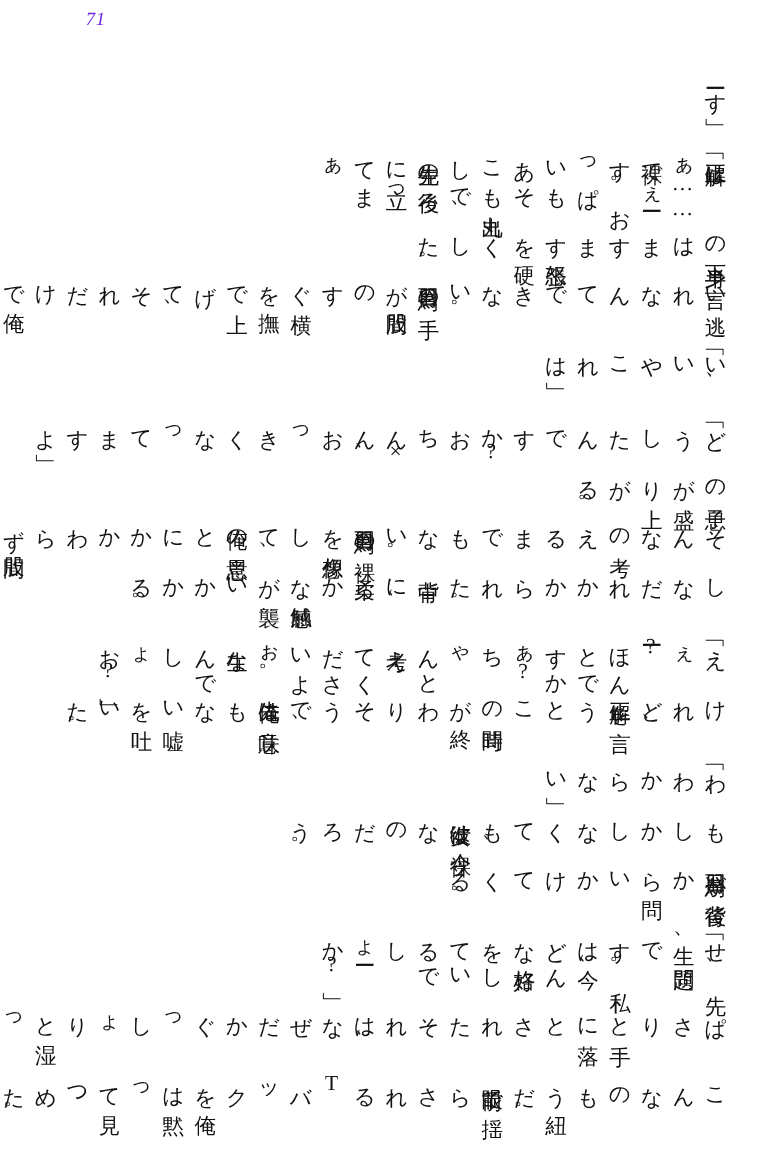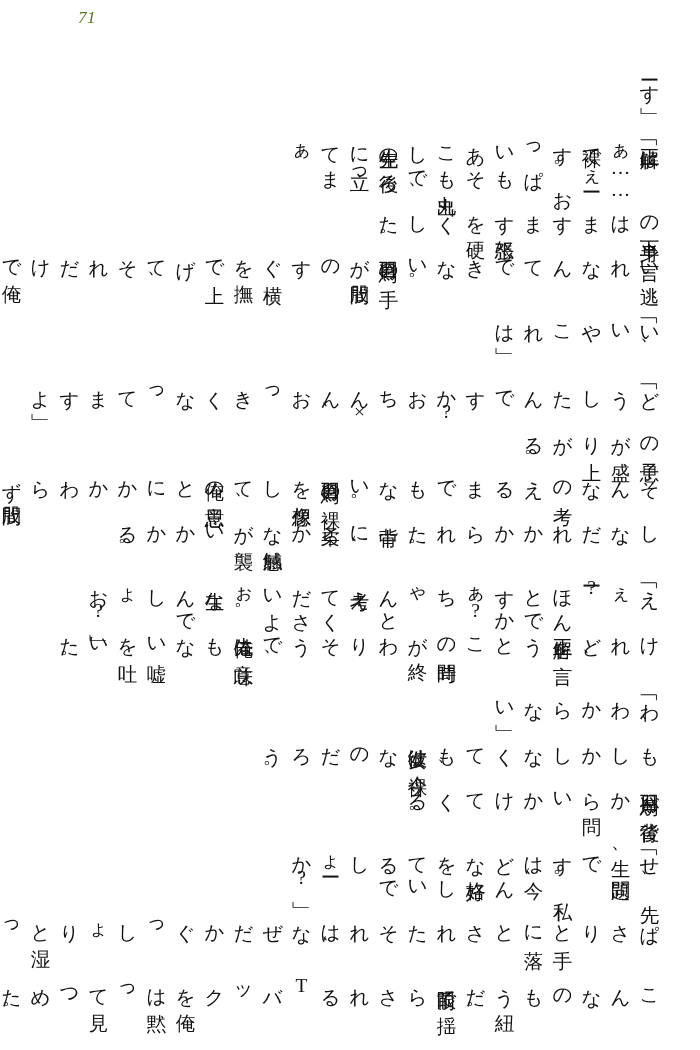"71" #page-number { color: #4d7c0f -> #6d28d9 }
